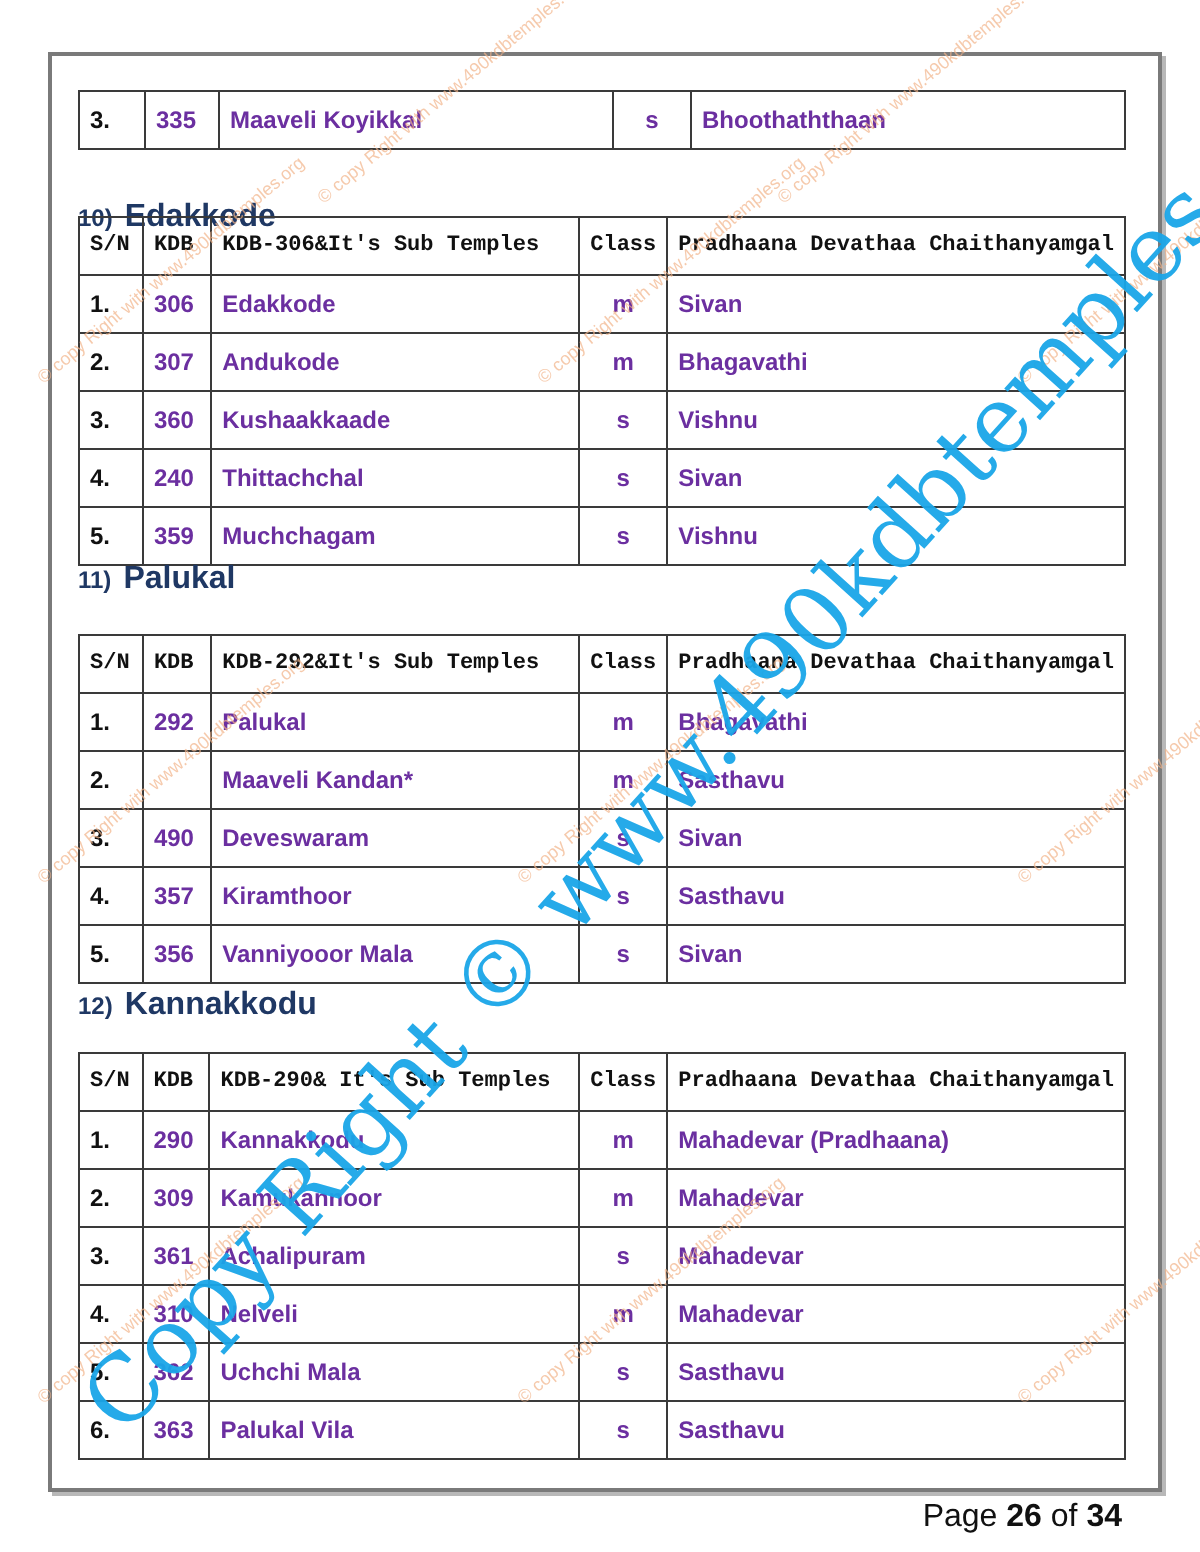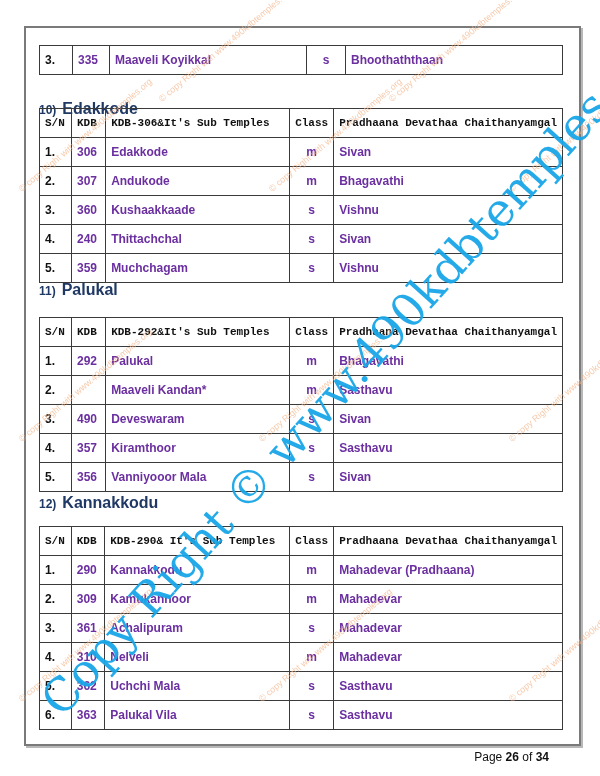"Page 26 of 34" .footer { font-size: 12px -> 16px; right: 51px -> 39px }
